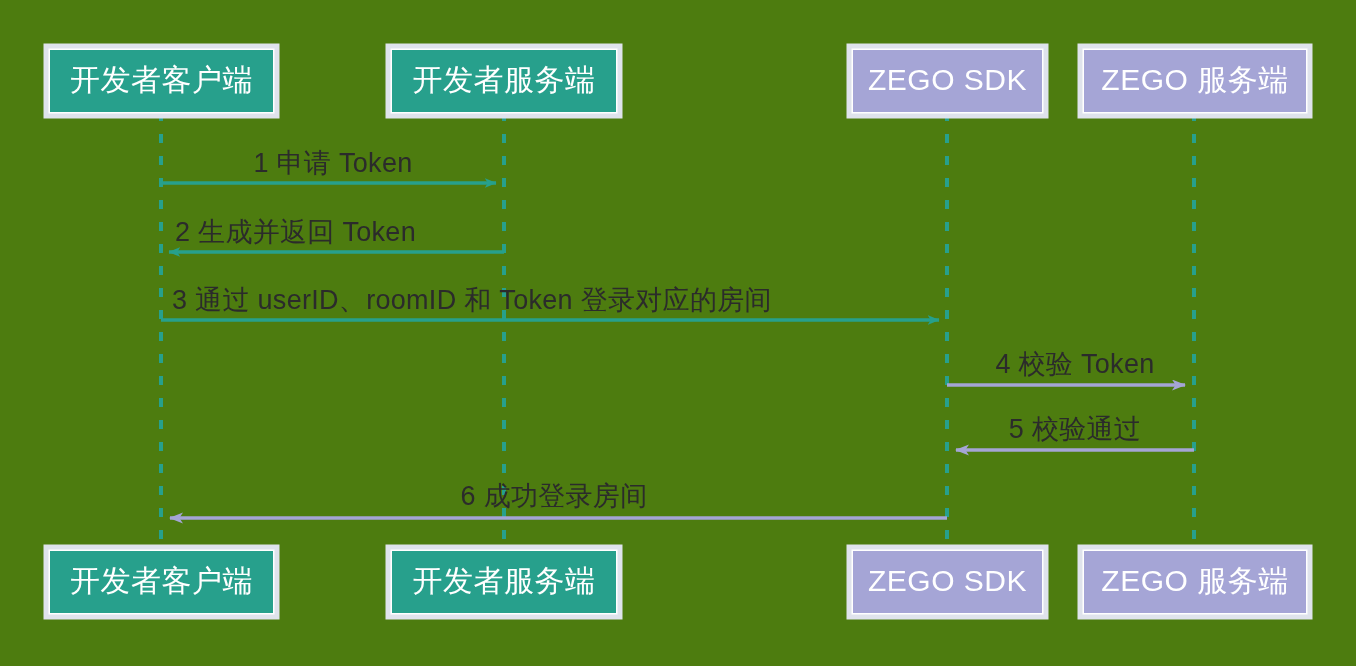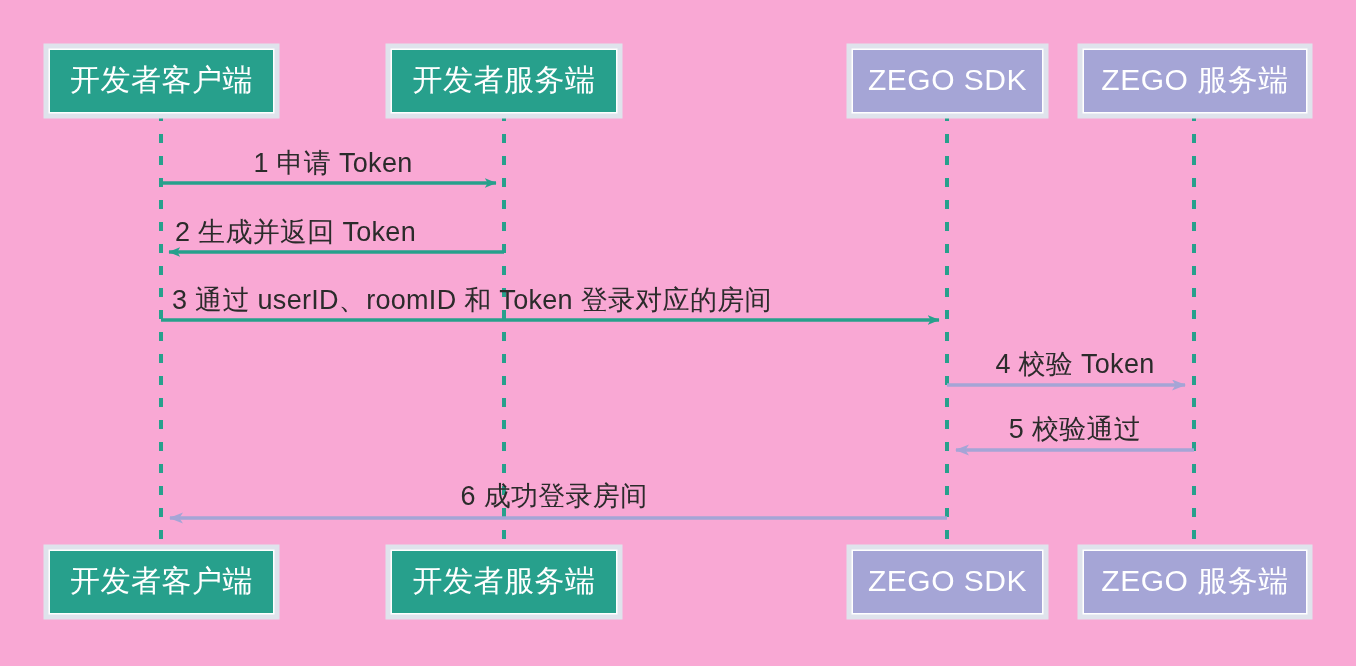"开发者客户端" #diagram-root { background: #f9a8d4 -> #4d7c0f }
